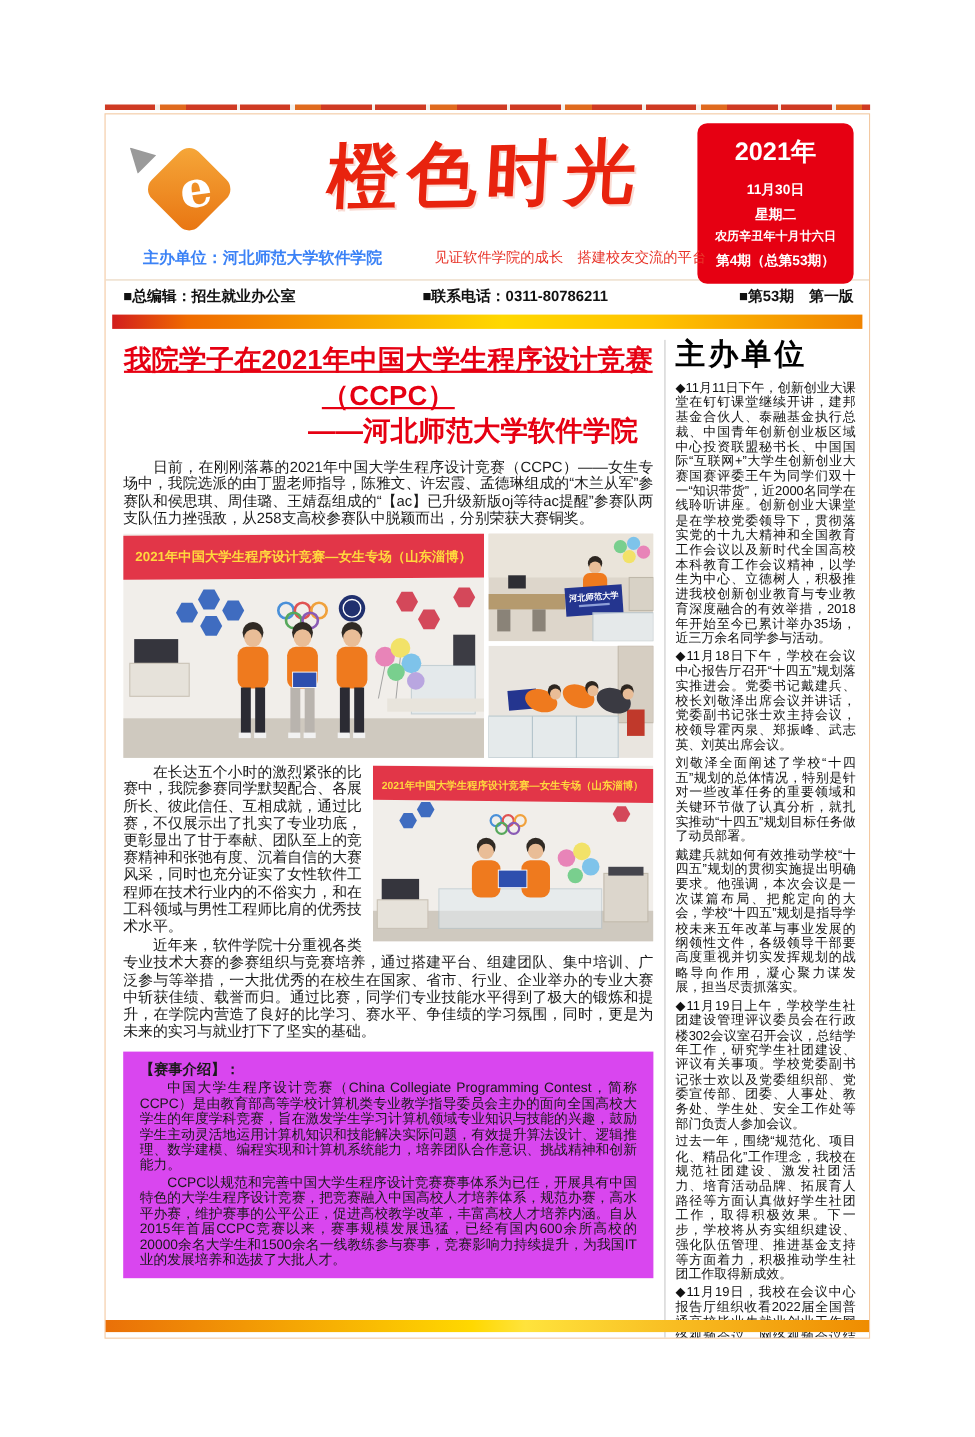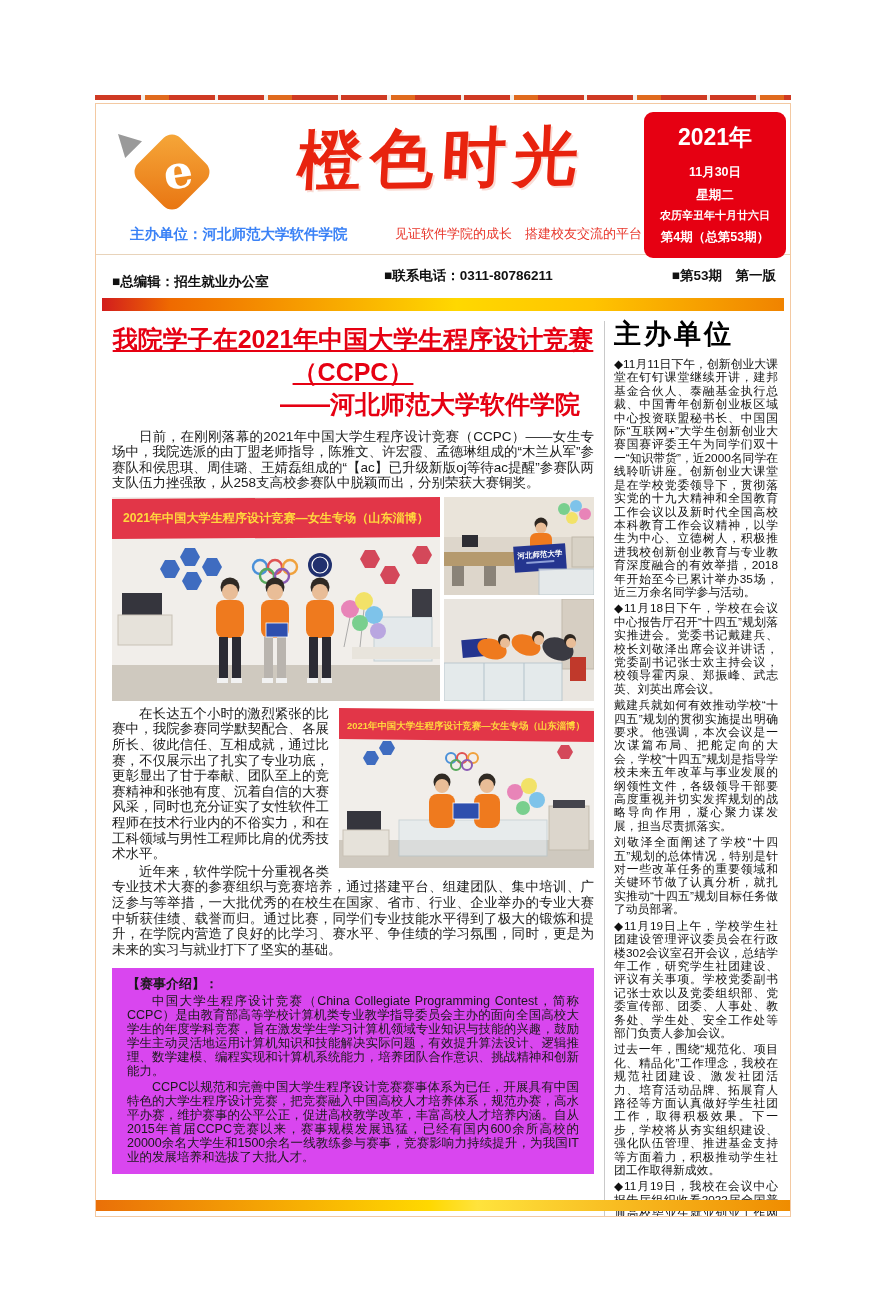"2021年" .date-box { right: 4px -> 14px }
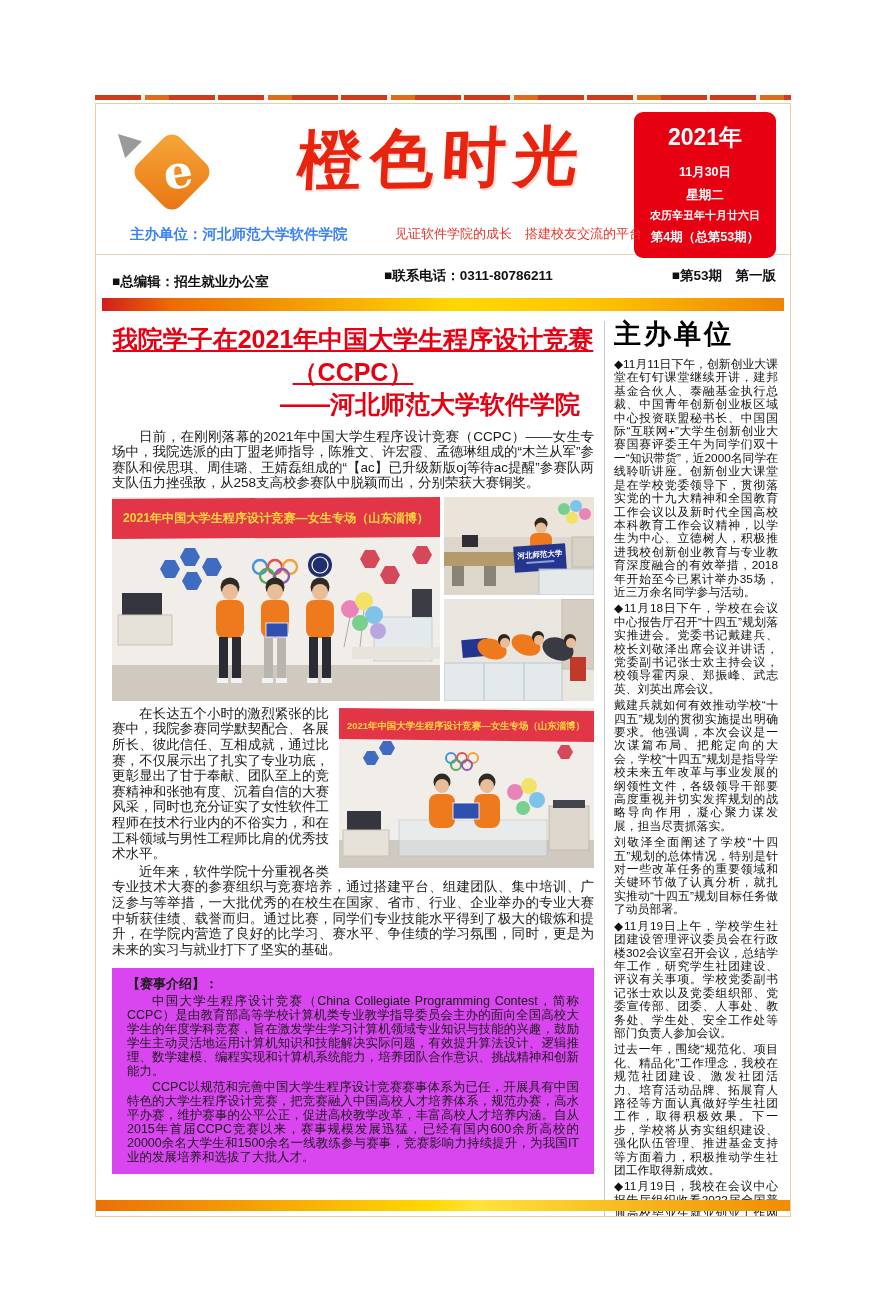"■总编辑：招生就业办公室" .infobar .i-editor { margin-top: 12px -> none }
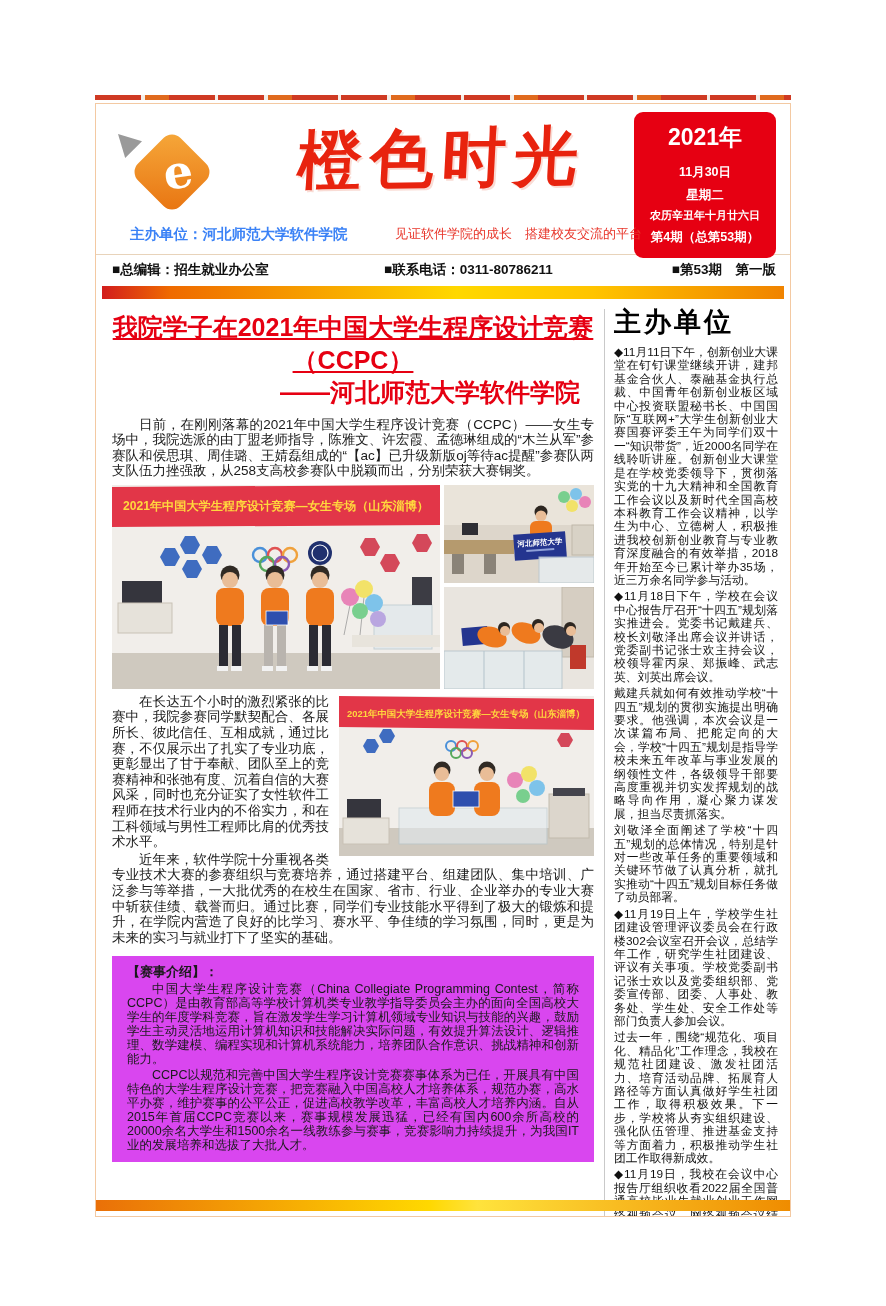"戴建兵就如何有效推动学校“十四五”规划的贯彻实施提出明确要求。他强调，本次会议是" div.news-item { order: before "刘敬泽全面阐述了学校“十四五”规划的总体情况，特别是针对一些改革任务的重要领域和" -> after "刘敬泽全面阐述了学校“十四五”规划的总体情况，特别是针对一些改革任务的重要领域和" }
